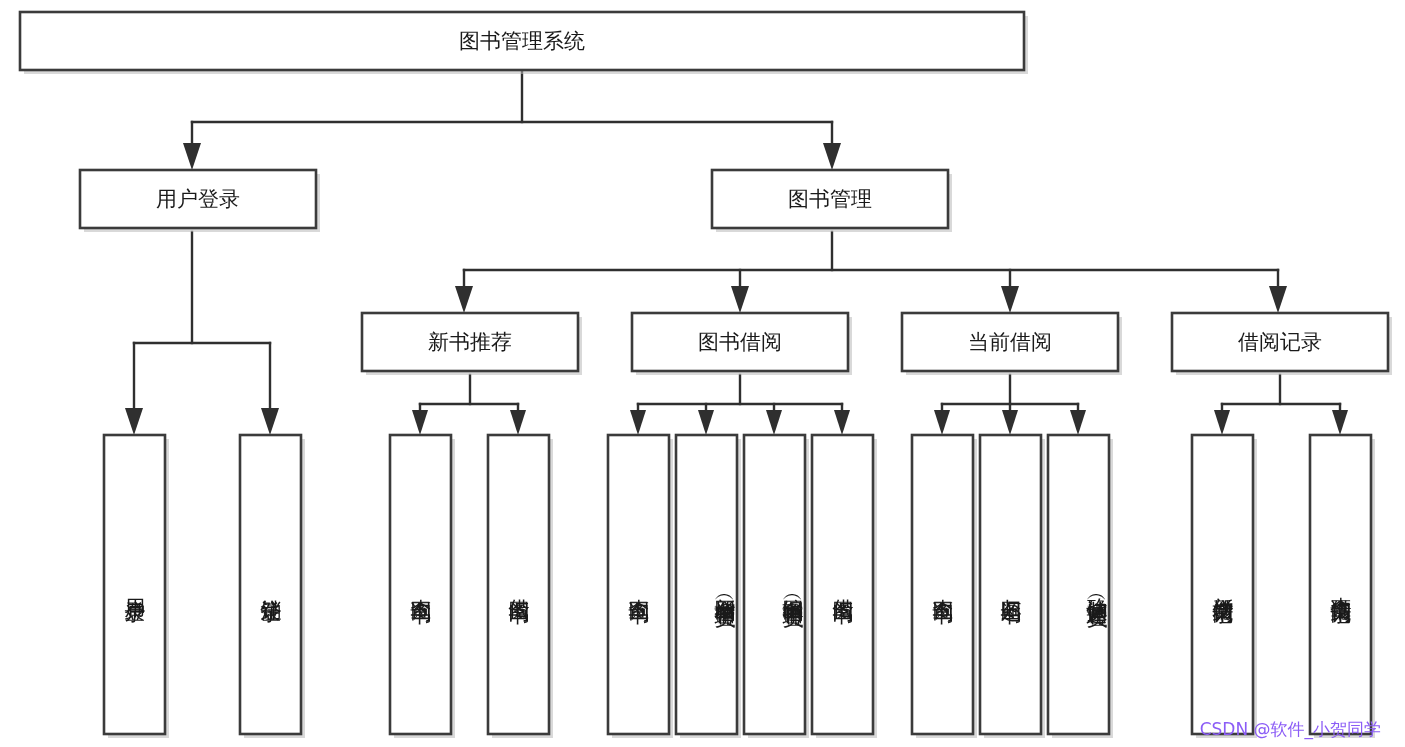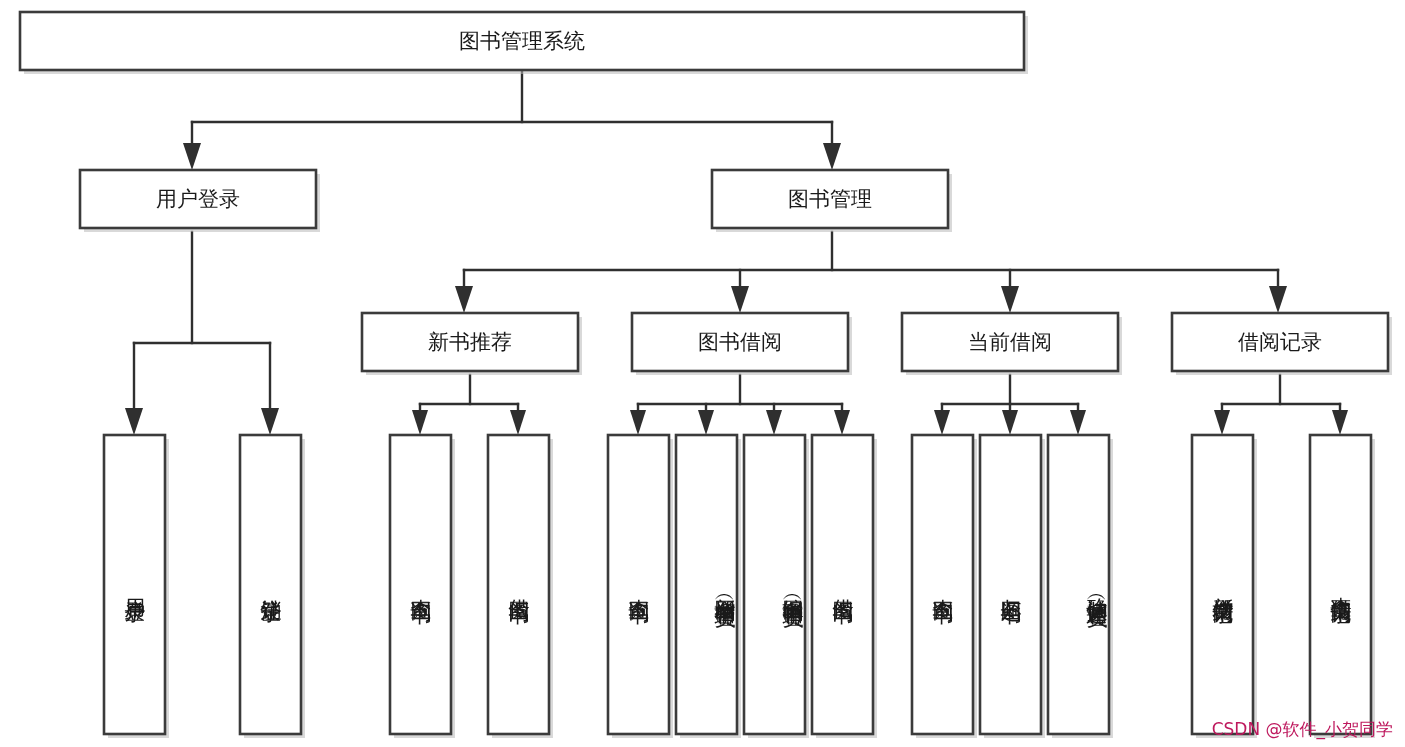"CSDN @软件_小贺同学" .watermark { color: #be185d -> #8b5cf6; right: 12px -> 24px }
